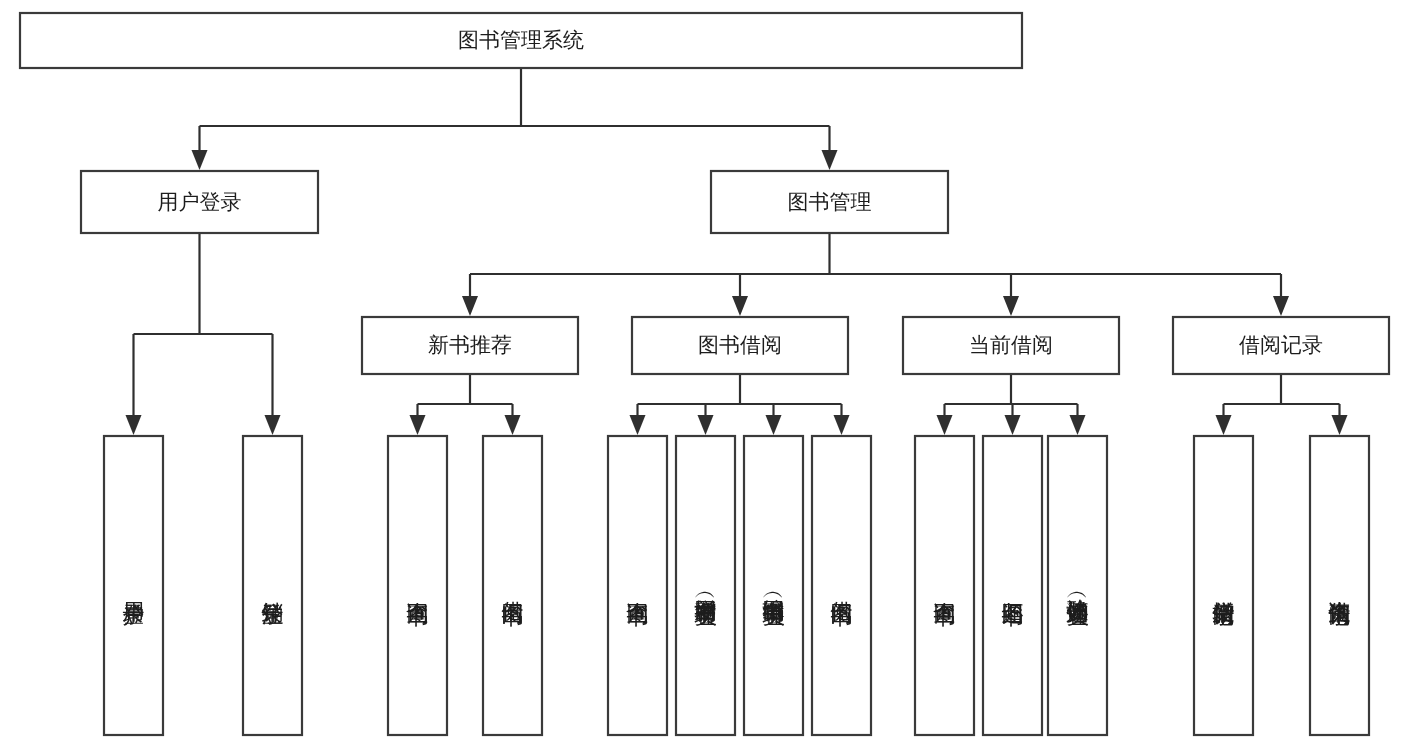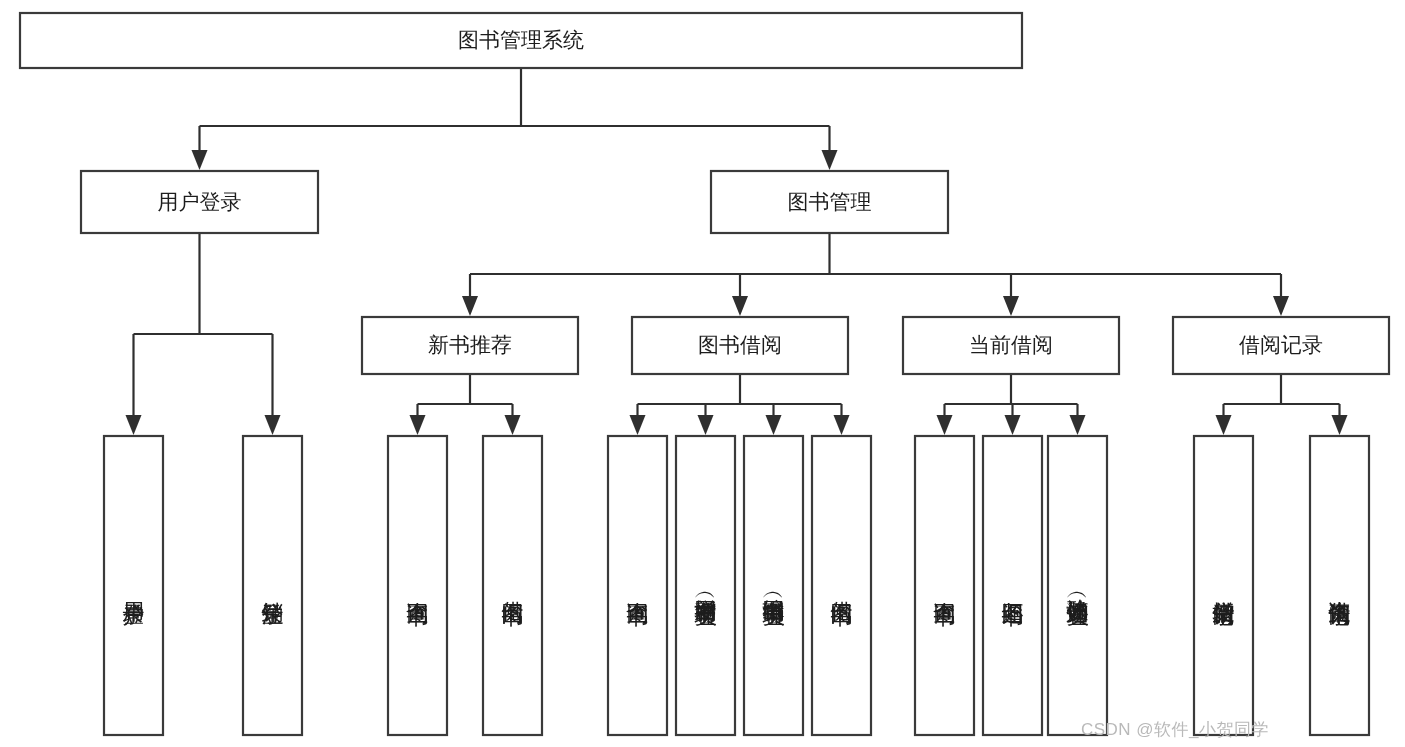"CSDN @软件_小贺同学" div.watermark { html: <div>CSDN @软件_小贺同学</div> -> none }
